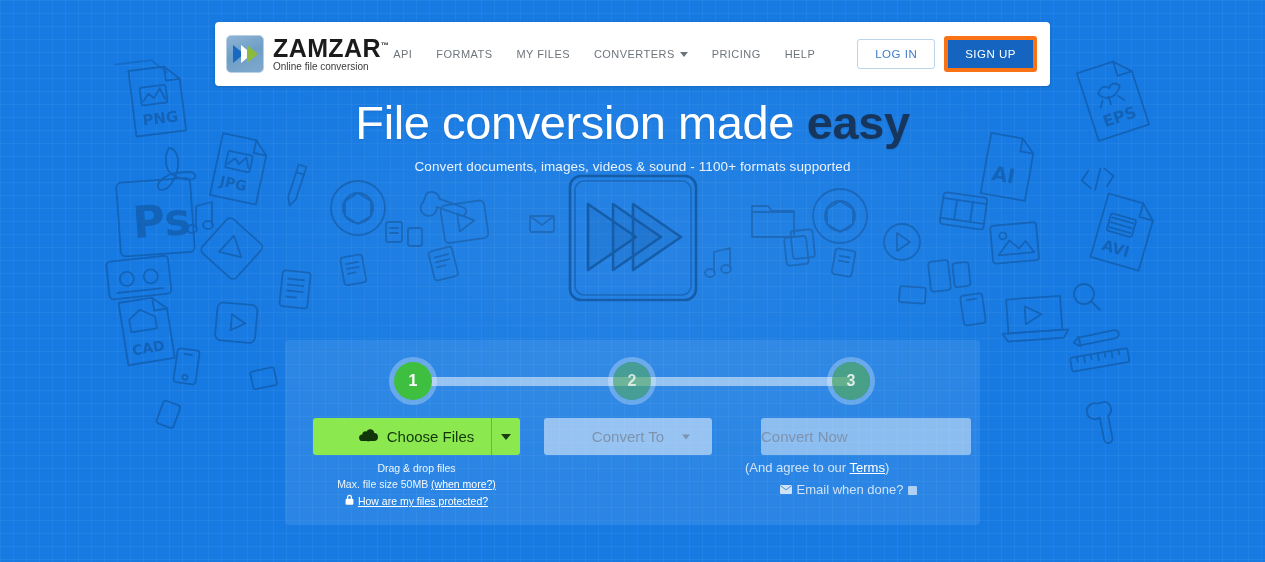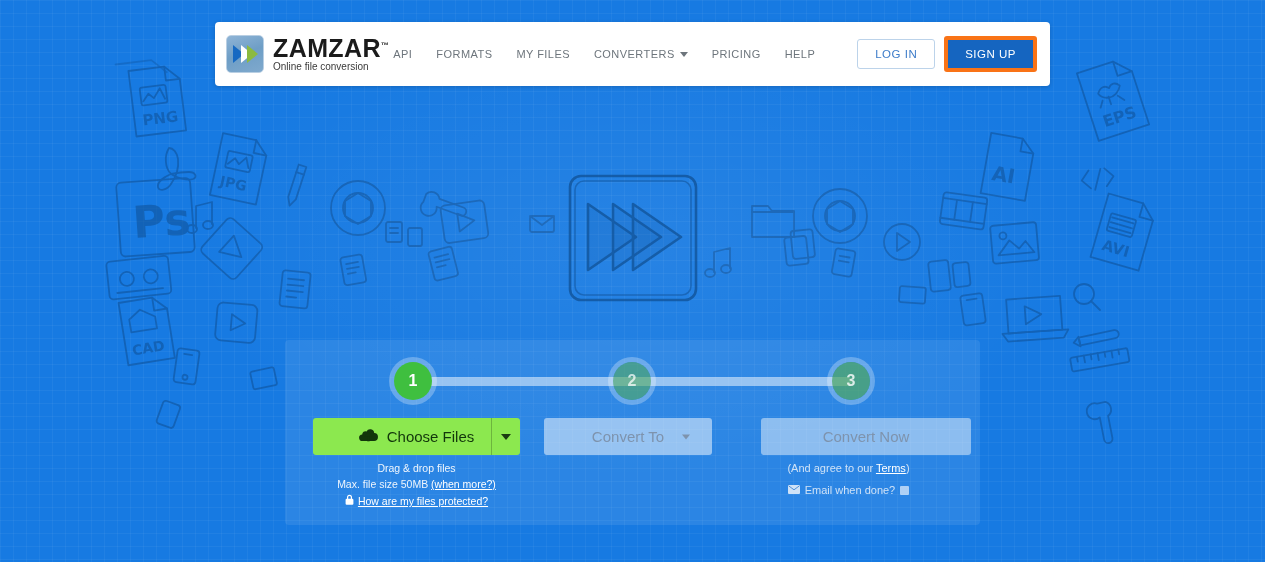"File conversion made easy" div { html: none -> <div> <h1><span>File conversion made </span><span>easy</span></h1> <div>Convert documents, images, videos &amp; sound - 1100+ formats supported</div> </div> }
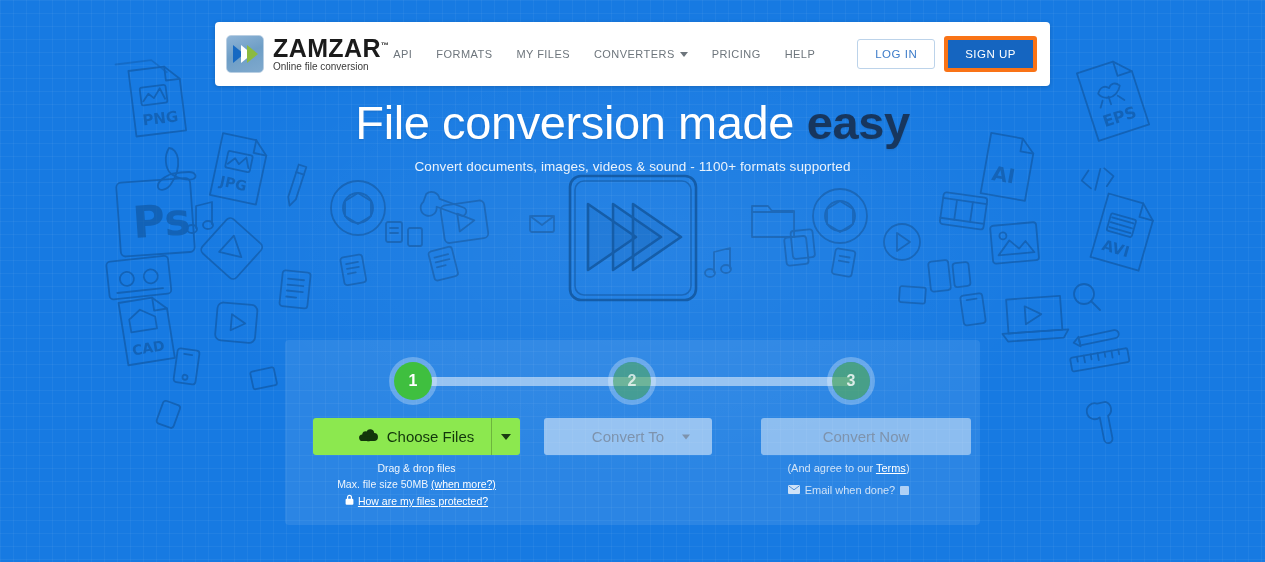"Convert Now" #convert-now { justify-content: center -> none }
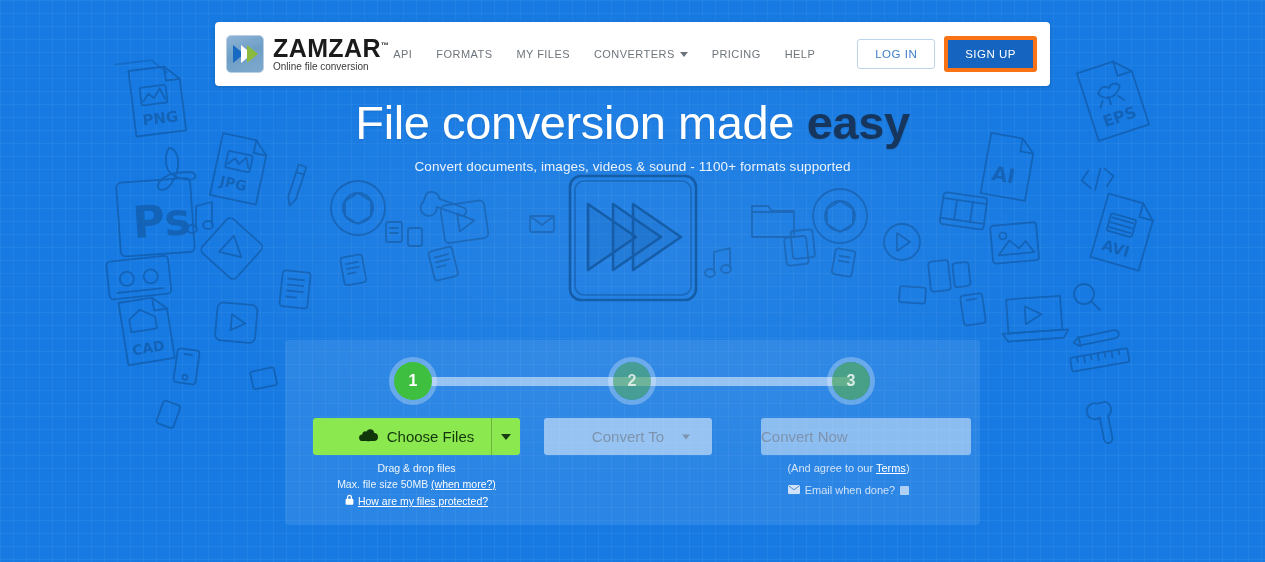"(And agree to our Terms)" #notes-right { font-size: 11px -> 13px; text-align: center -> none }
